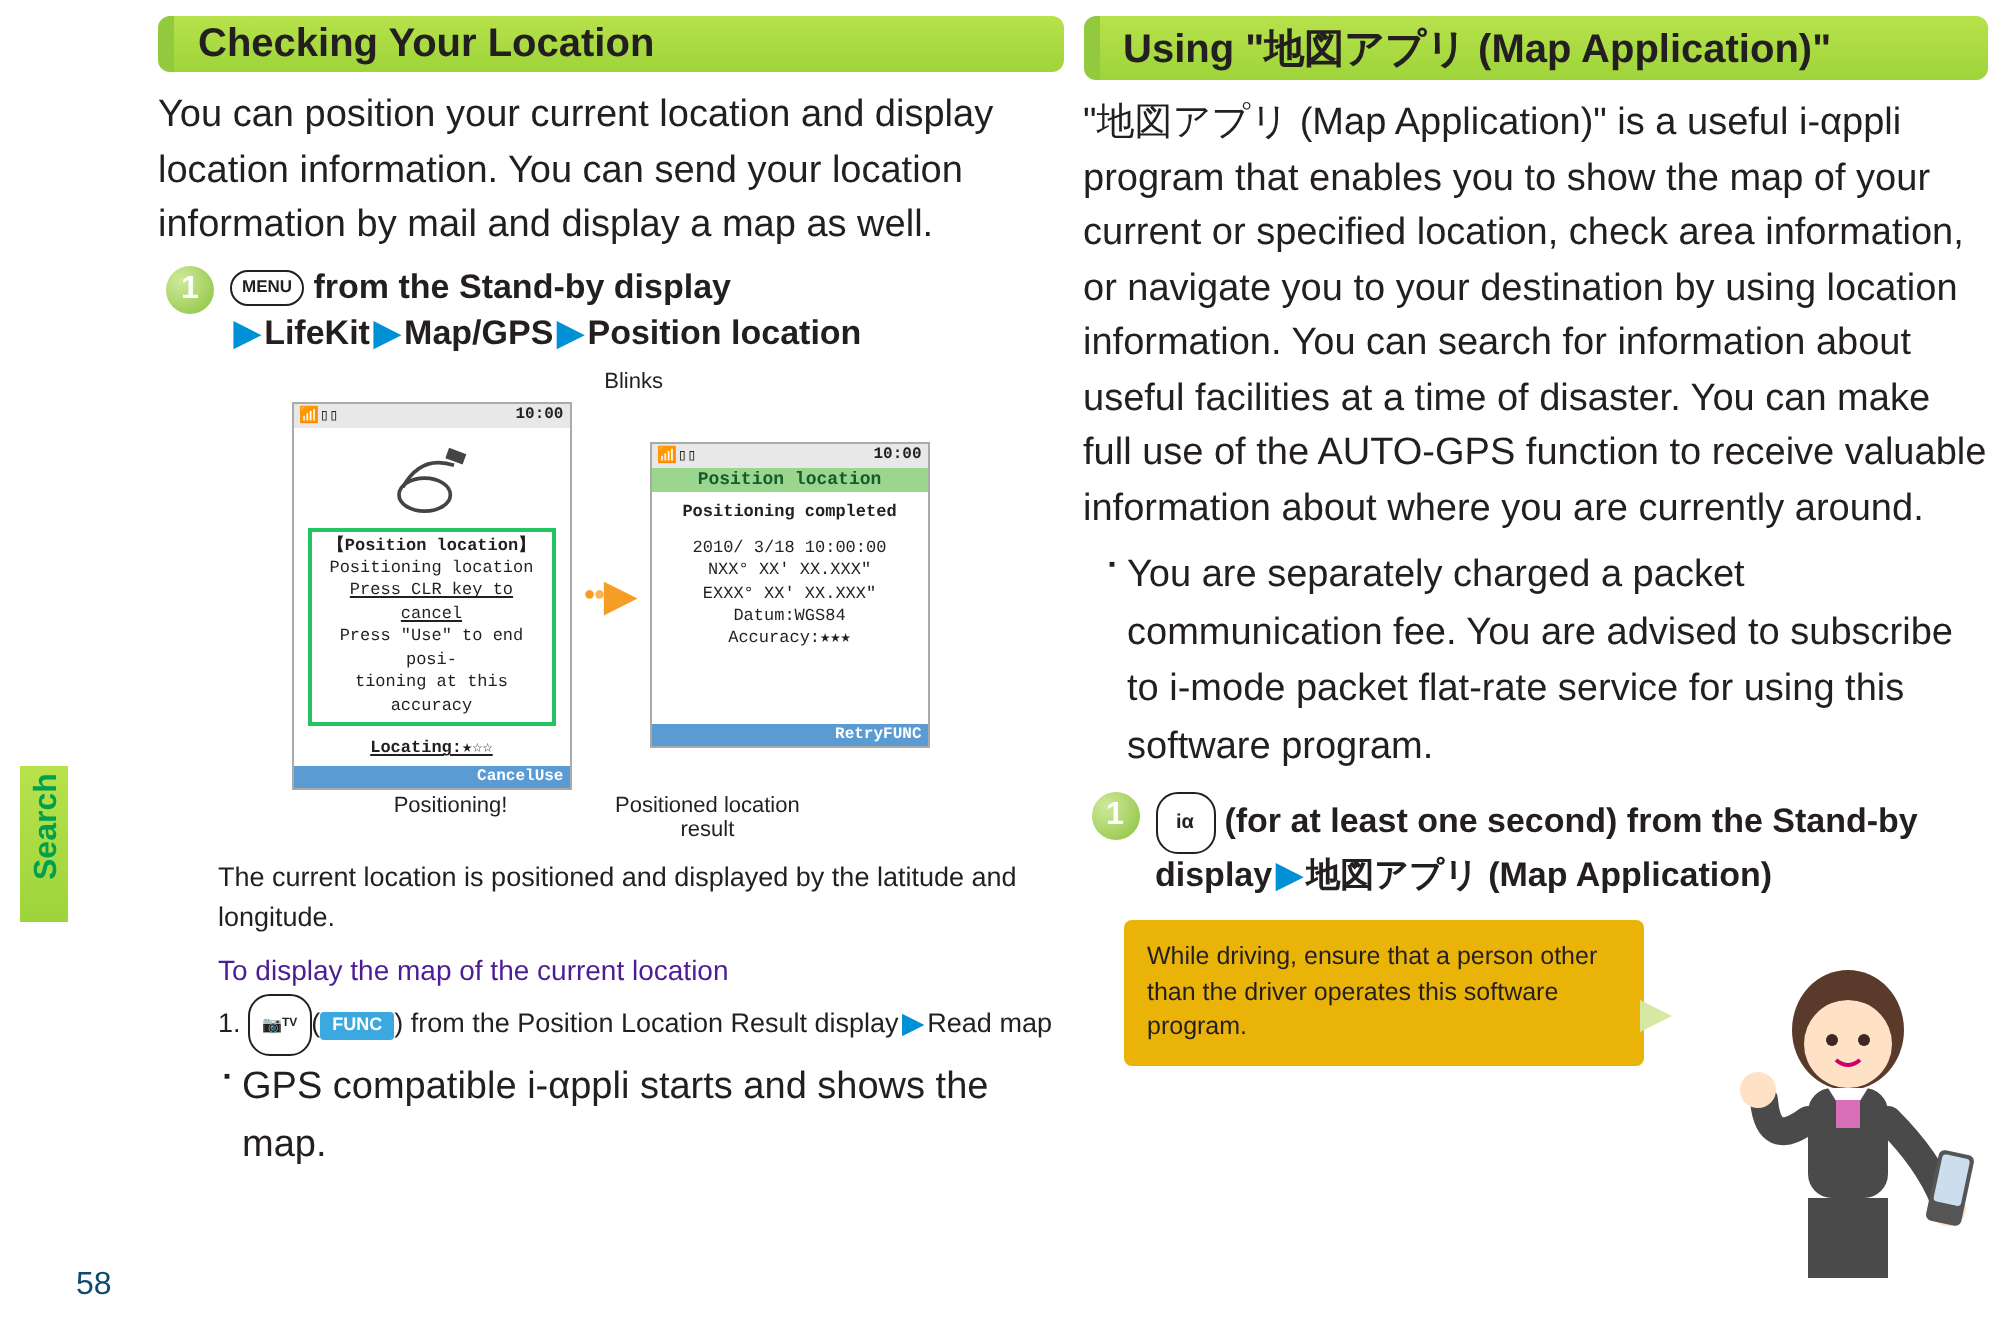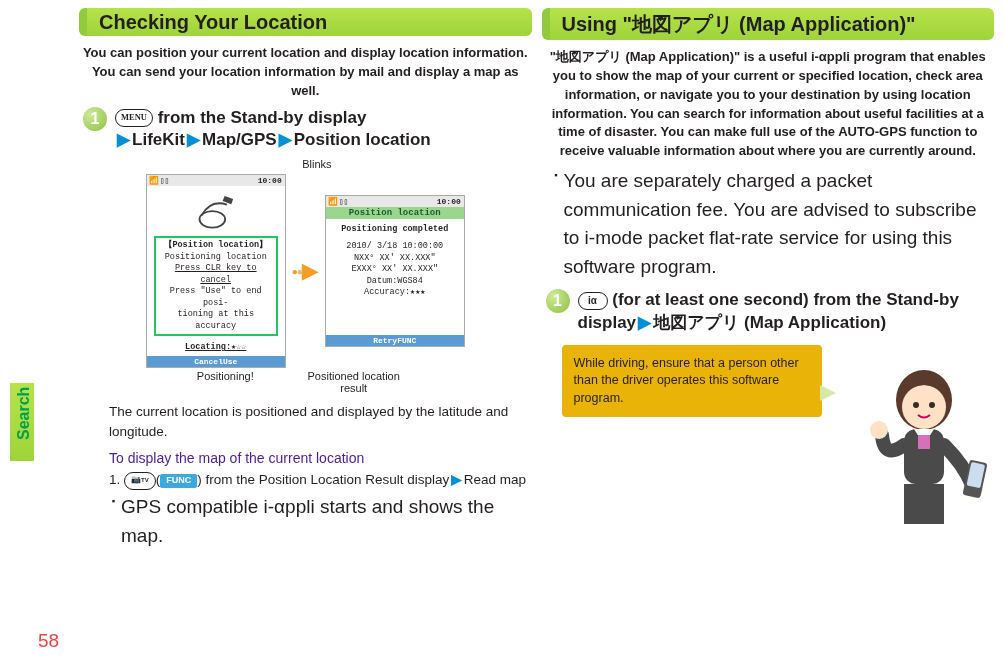"You can position your current" .intro { font-size: 13px -> 19px; font-weight: bold -> normal; text-align: center -> none }
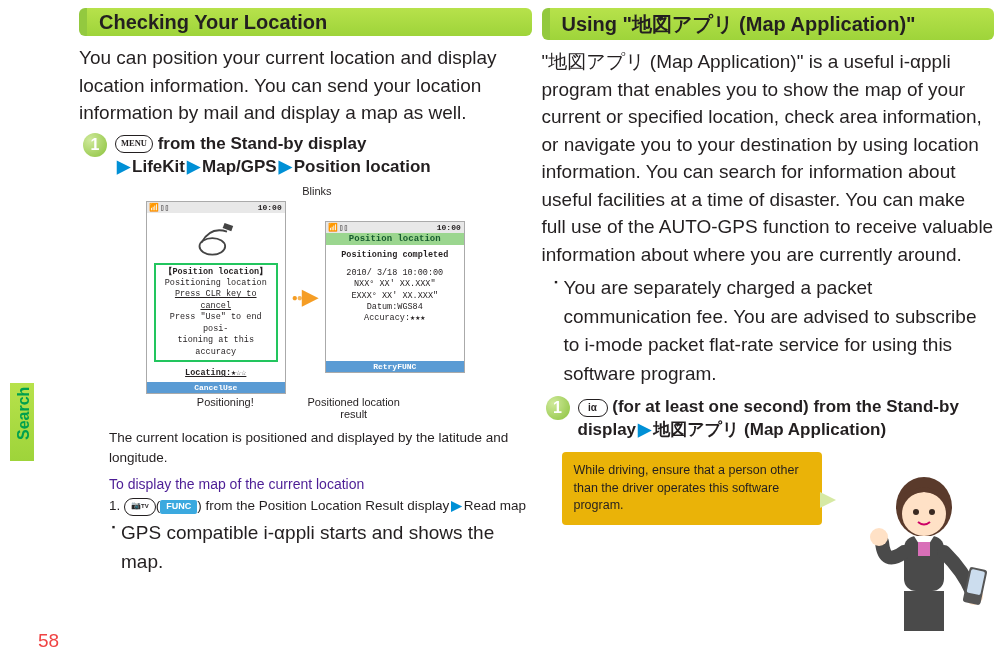"MENU" .menu-pill { font-family: Liberation Serif, serif -> none }
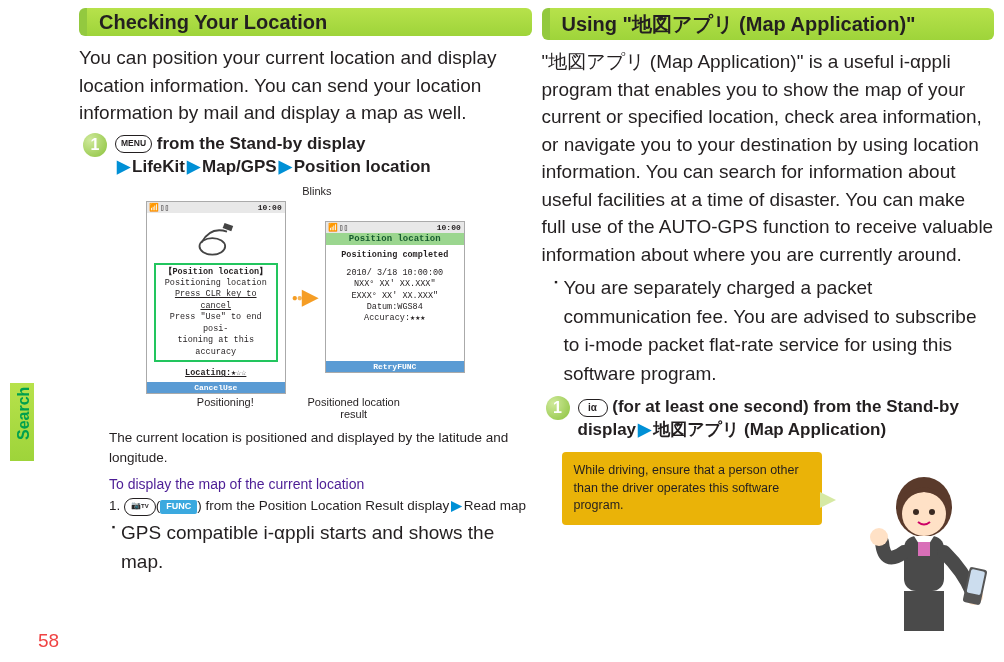"Retry" .phone-bottom { justify-content: center -> flex-end }
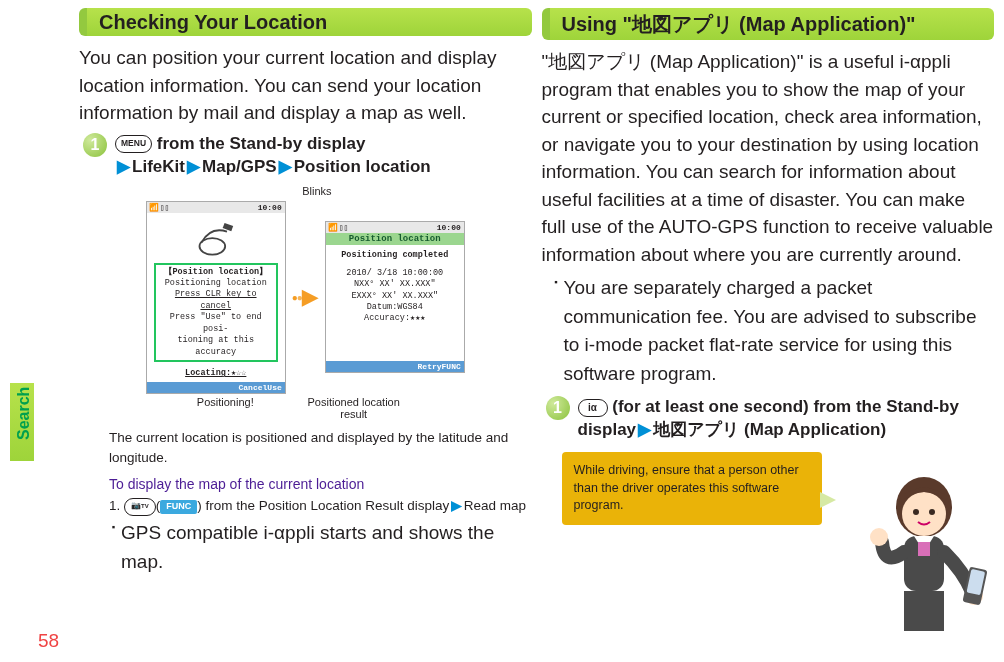"iα" .key-oval { height: 18px -> 31px }
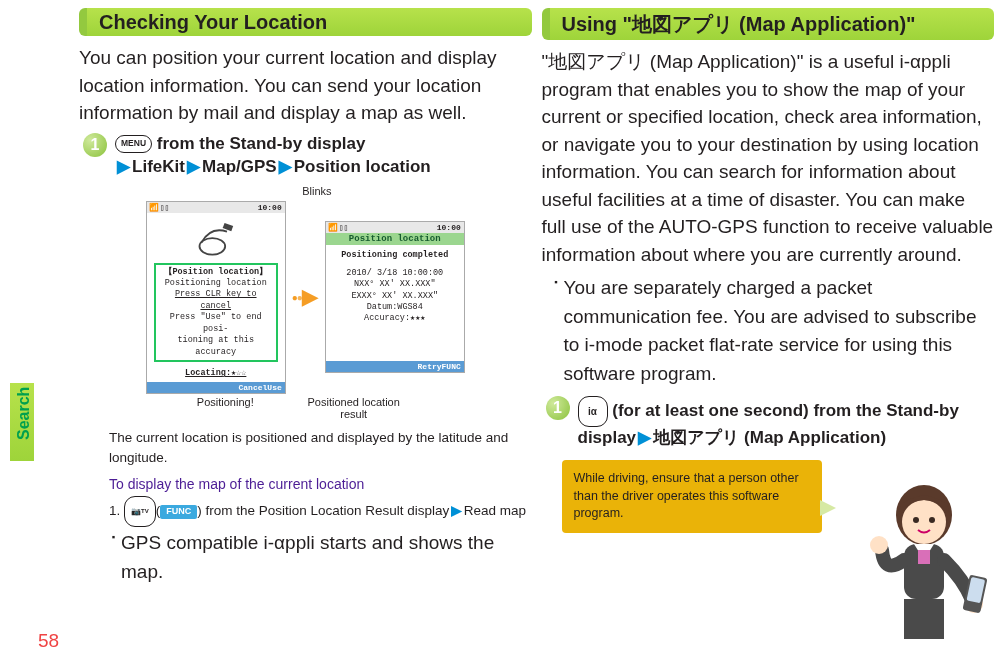"58" .pagenum { color: #ef4444 -> #0c4a6e; font-size: 19px -> 16px }
